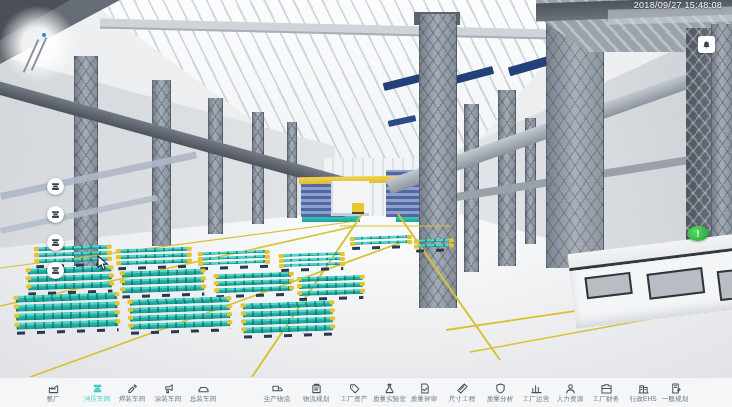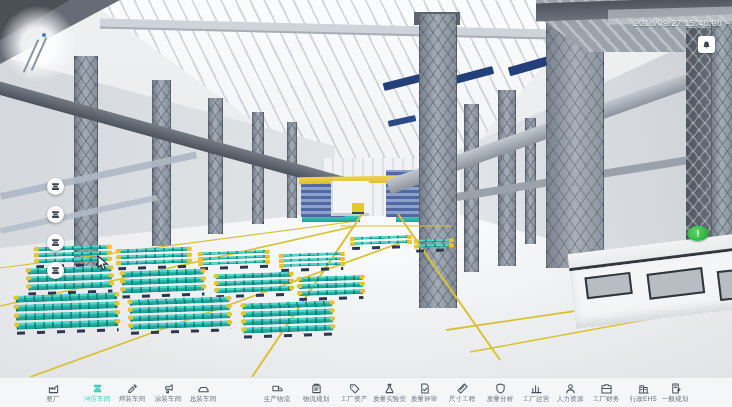"2018/09/27 15:48:08" .timestamp { top: 18px -> 0 }
